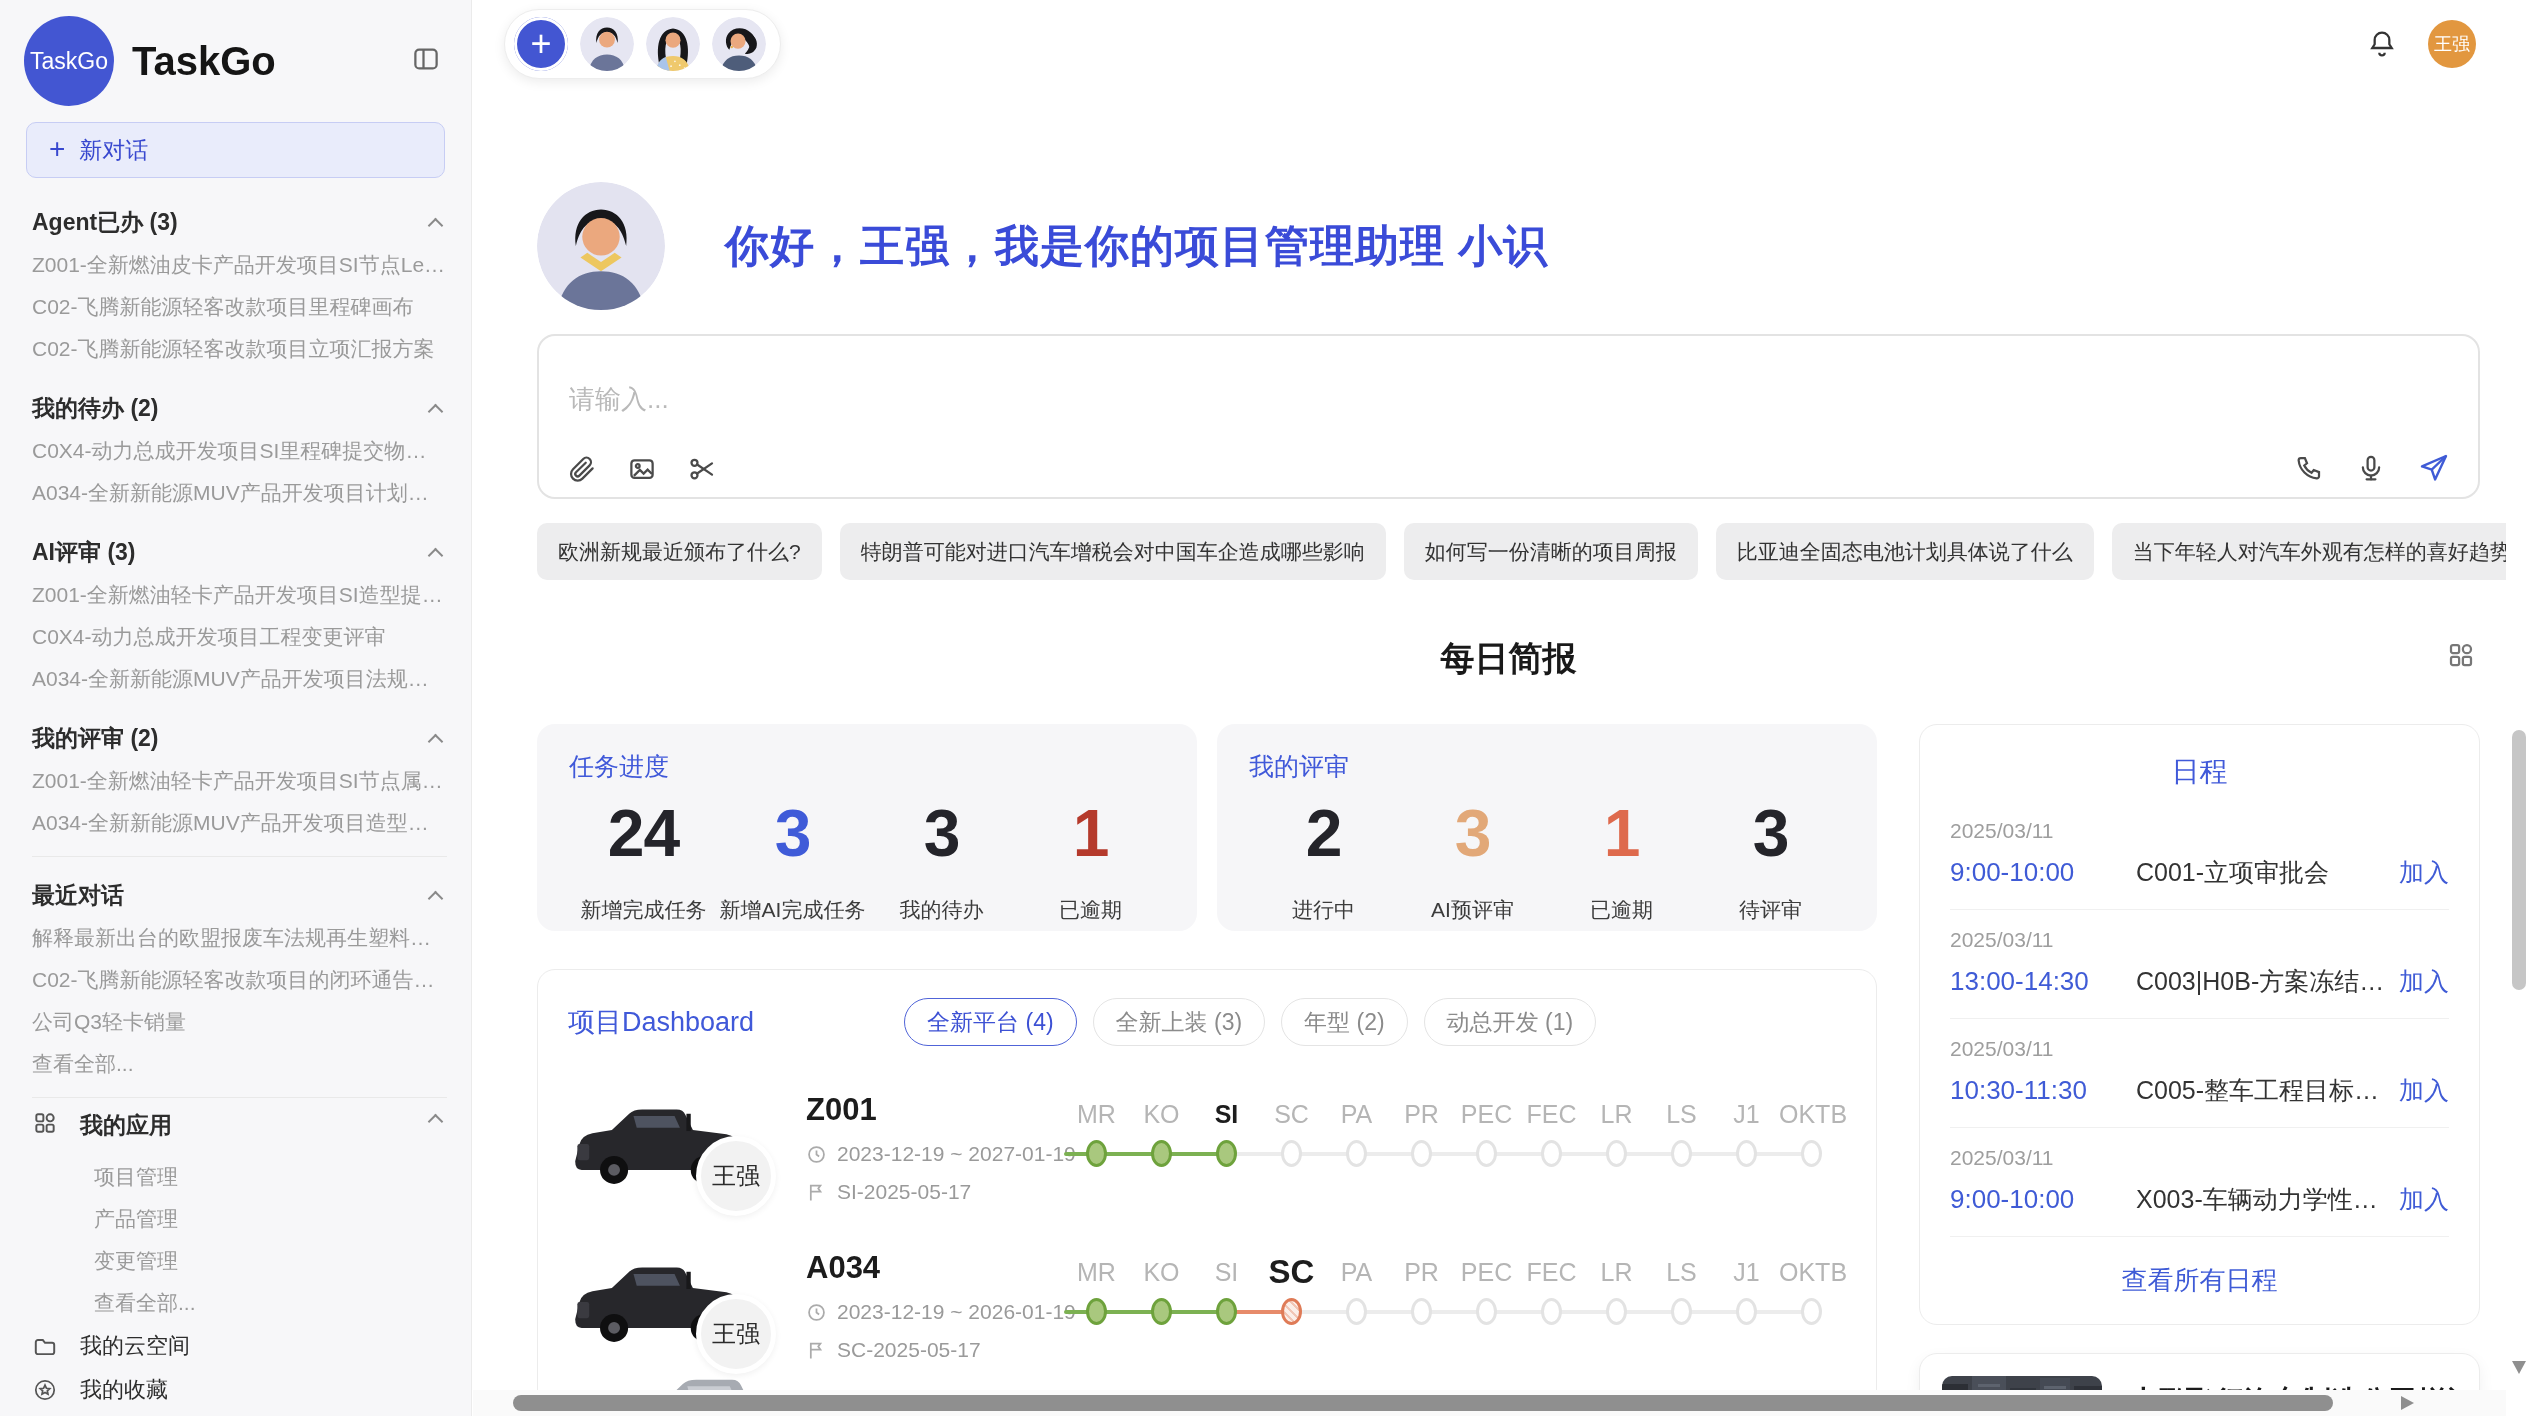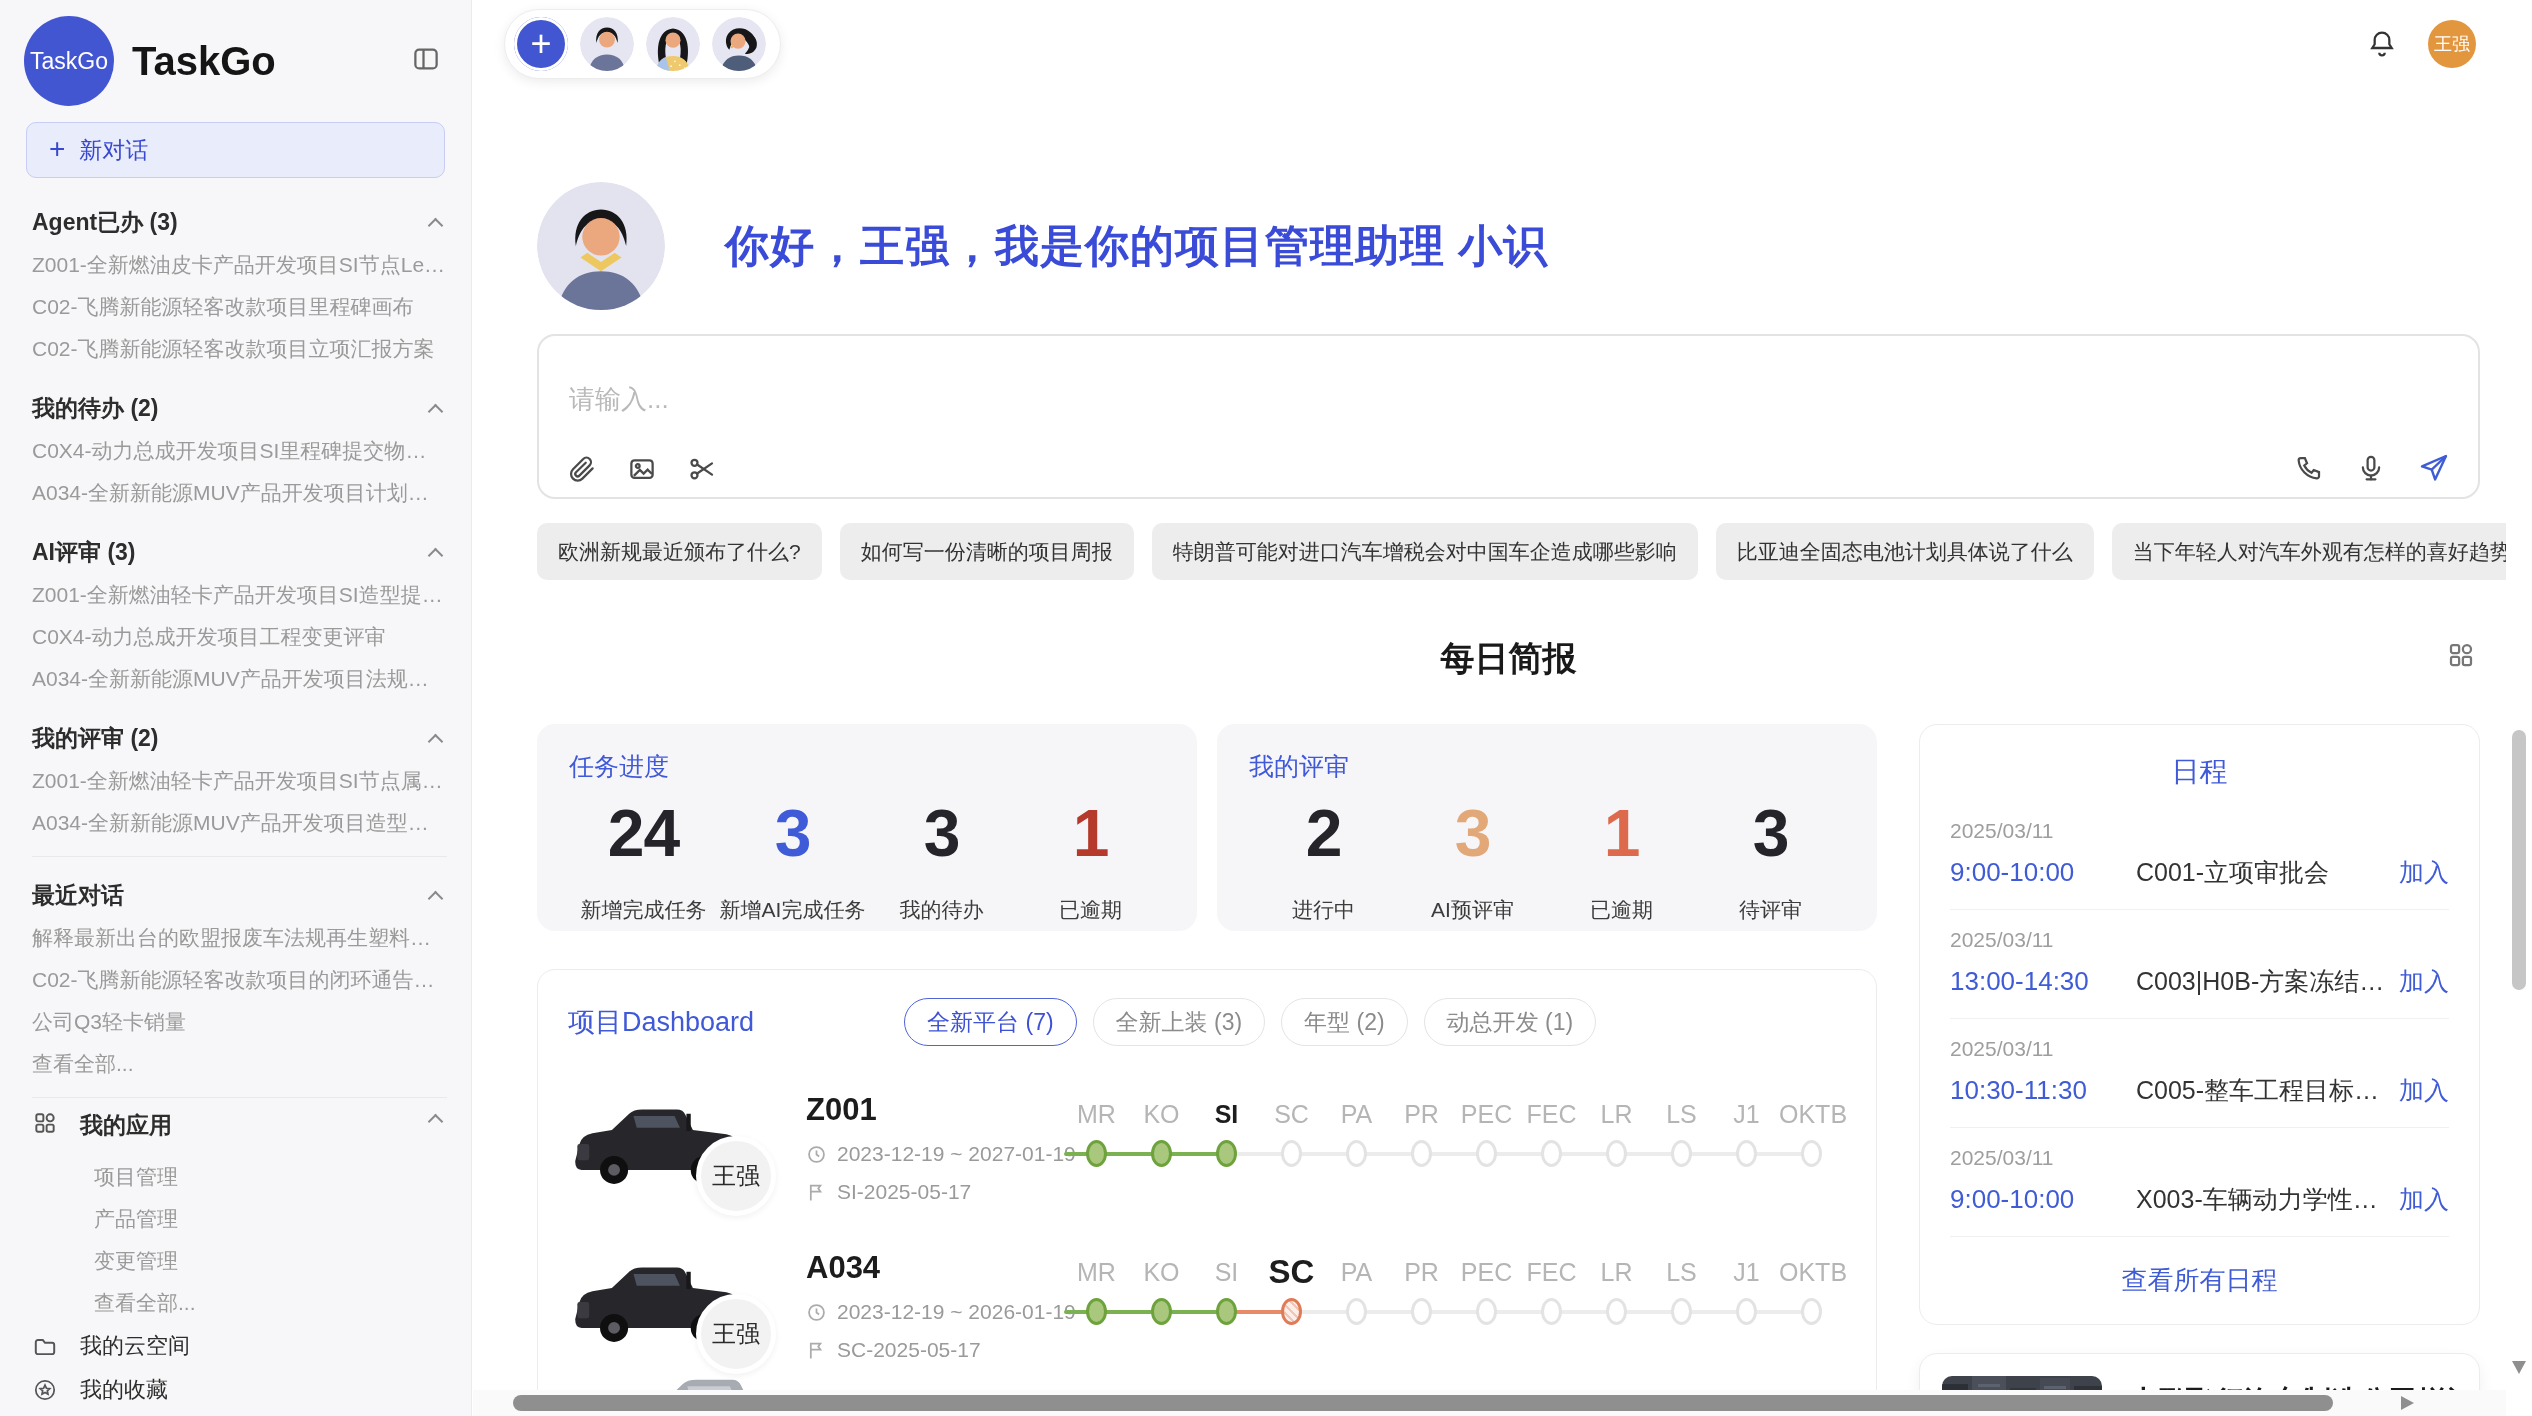"如何写一份清晰的项目周报" button.chip { order: before "特朗普可能对进口汽车增税会对中国车企造成哪些影响" -> after "特朗普可能对进口汽车增税会对中国车企造成哪些影响" }
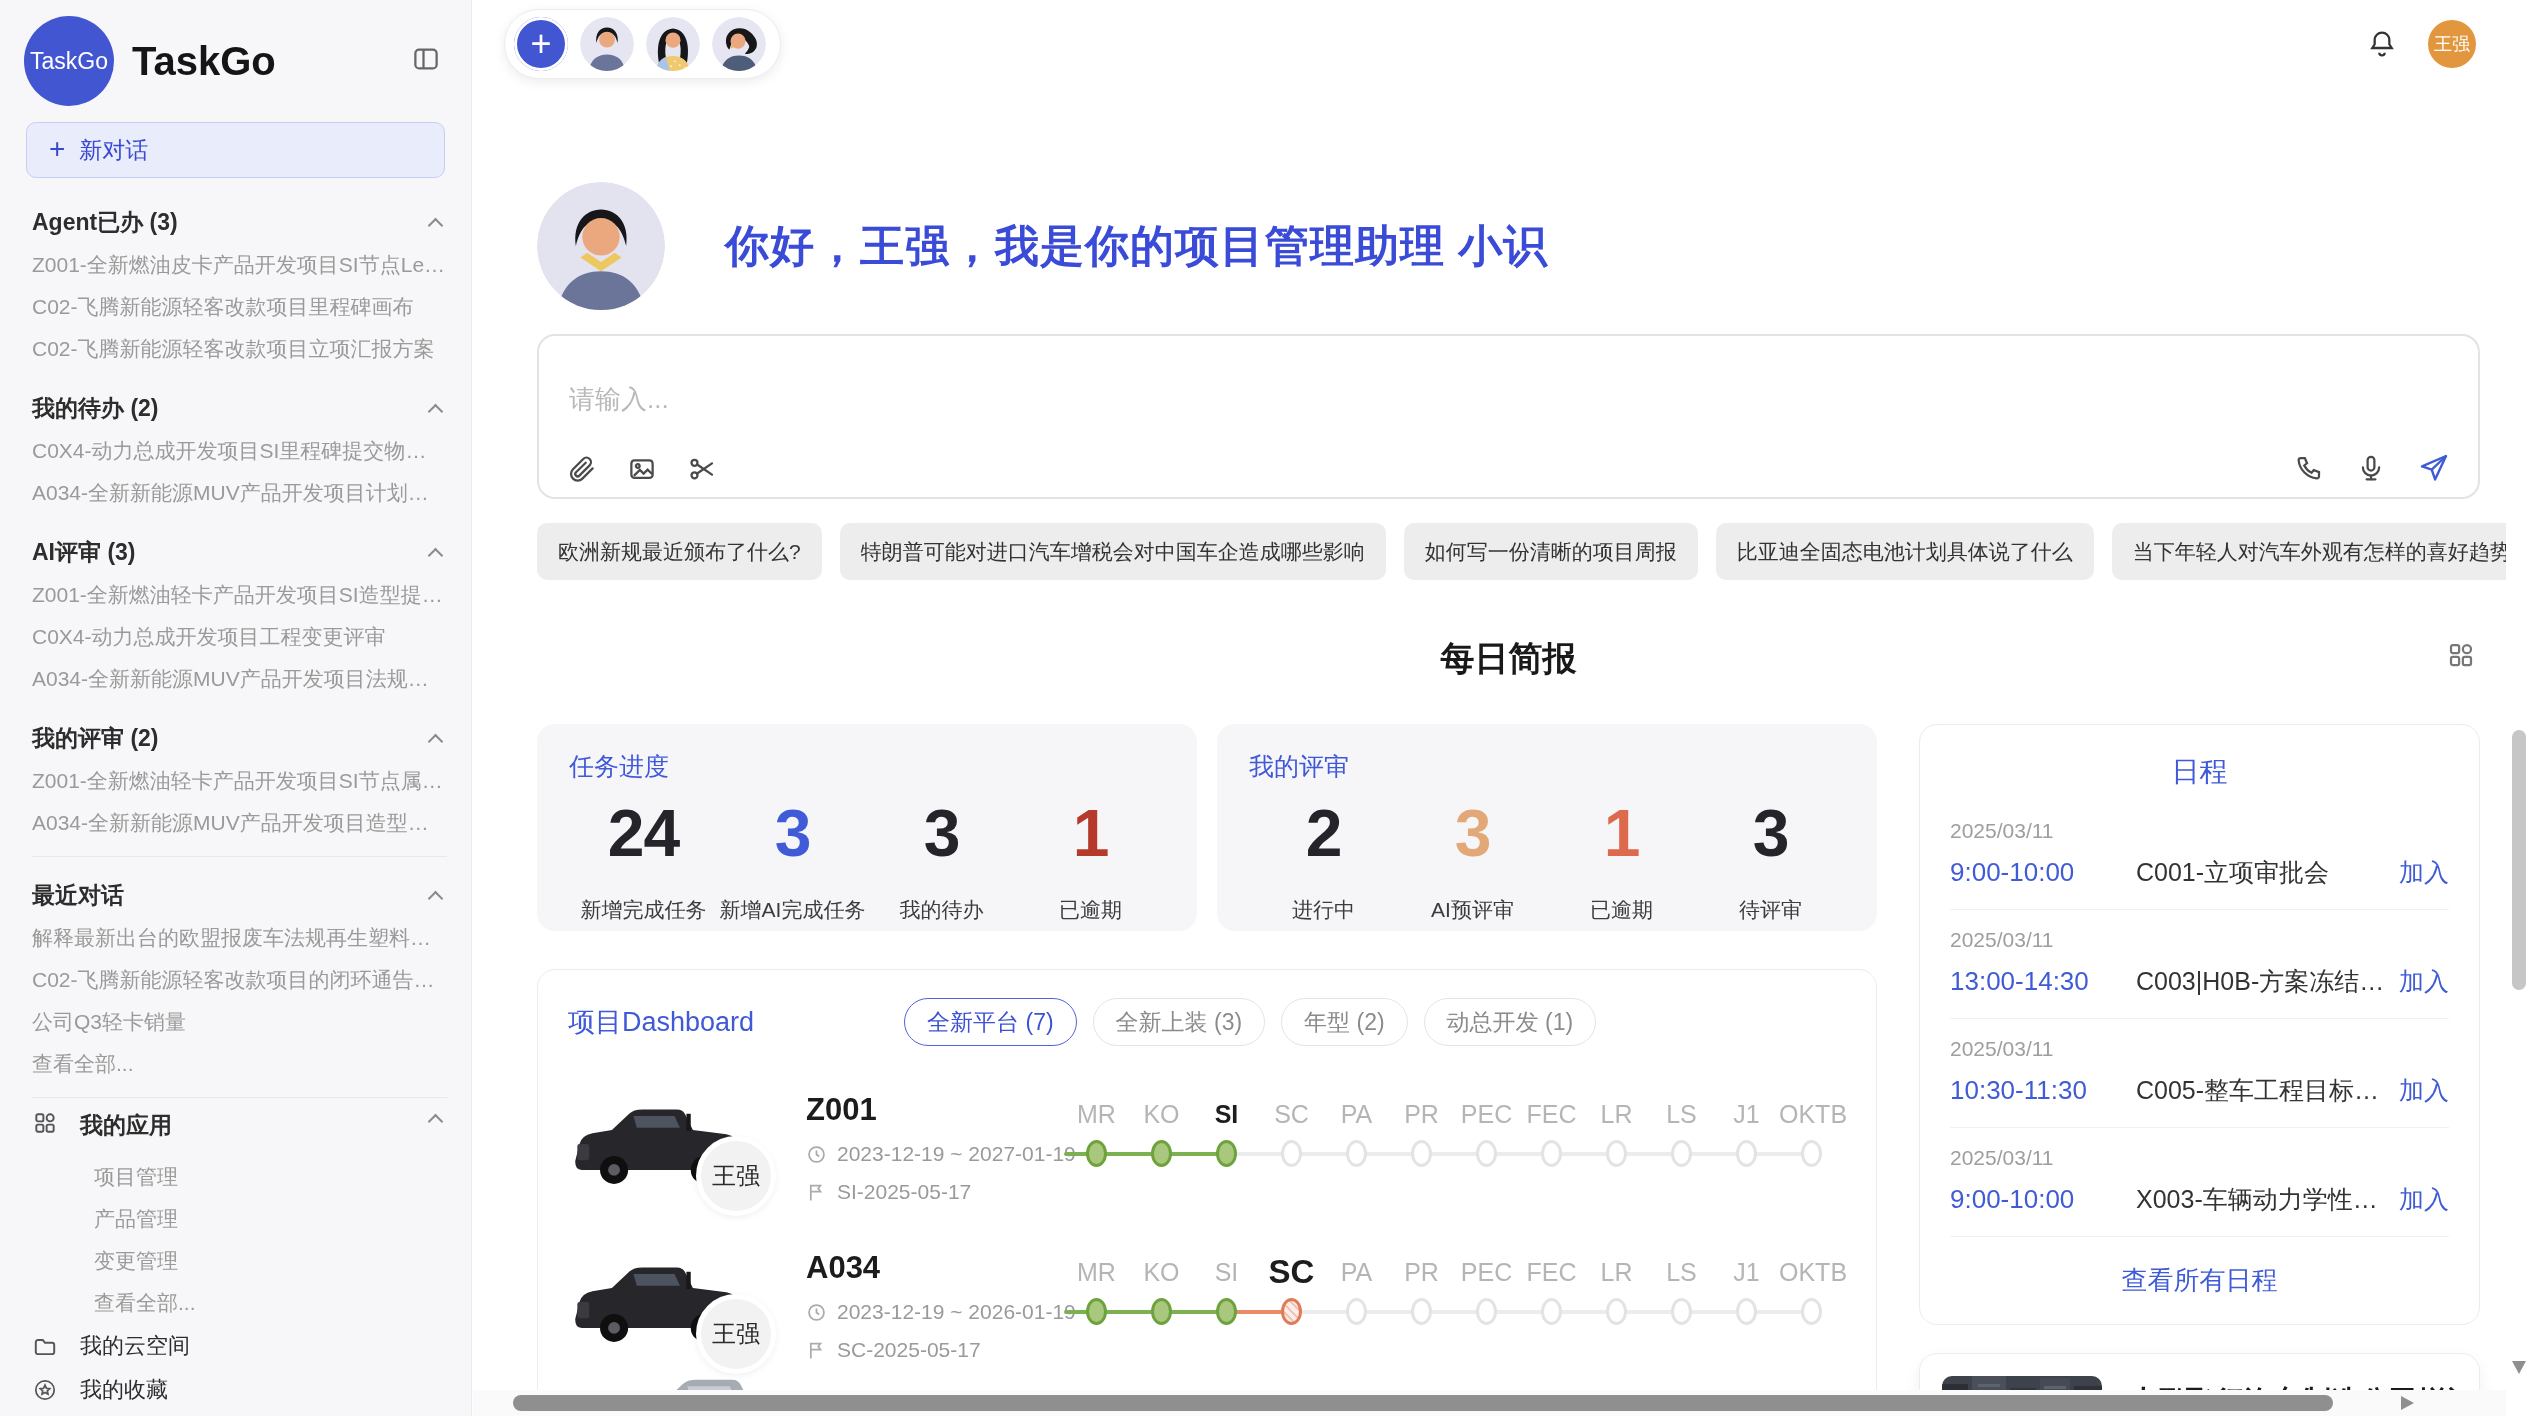"全新平台 (7)" button.tab { text: 7 -> 4 }
